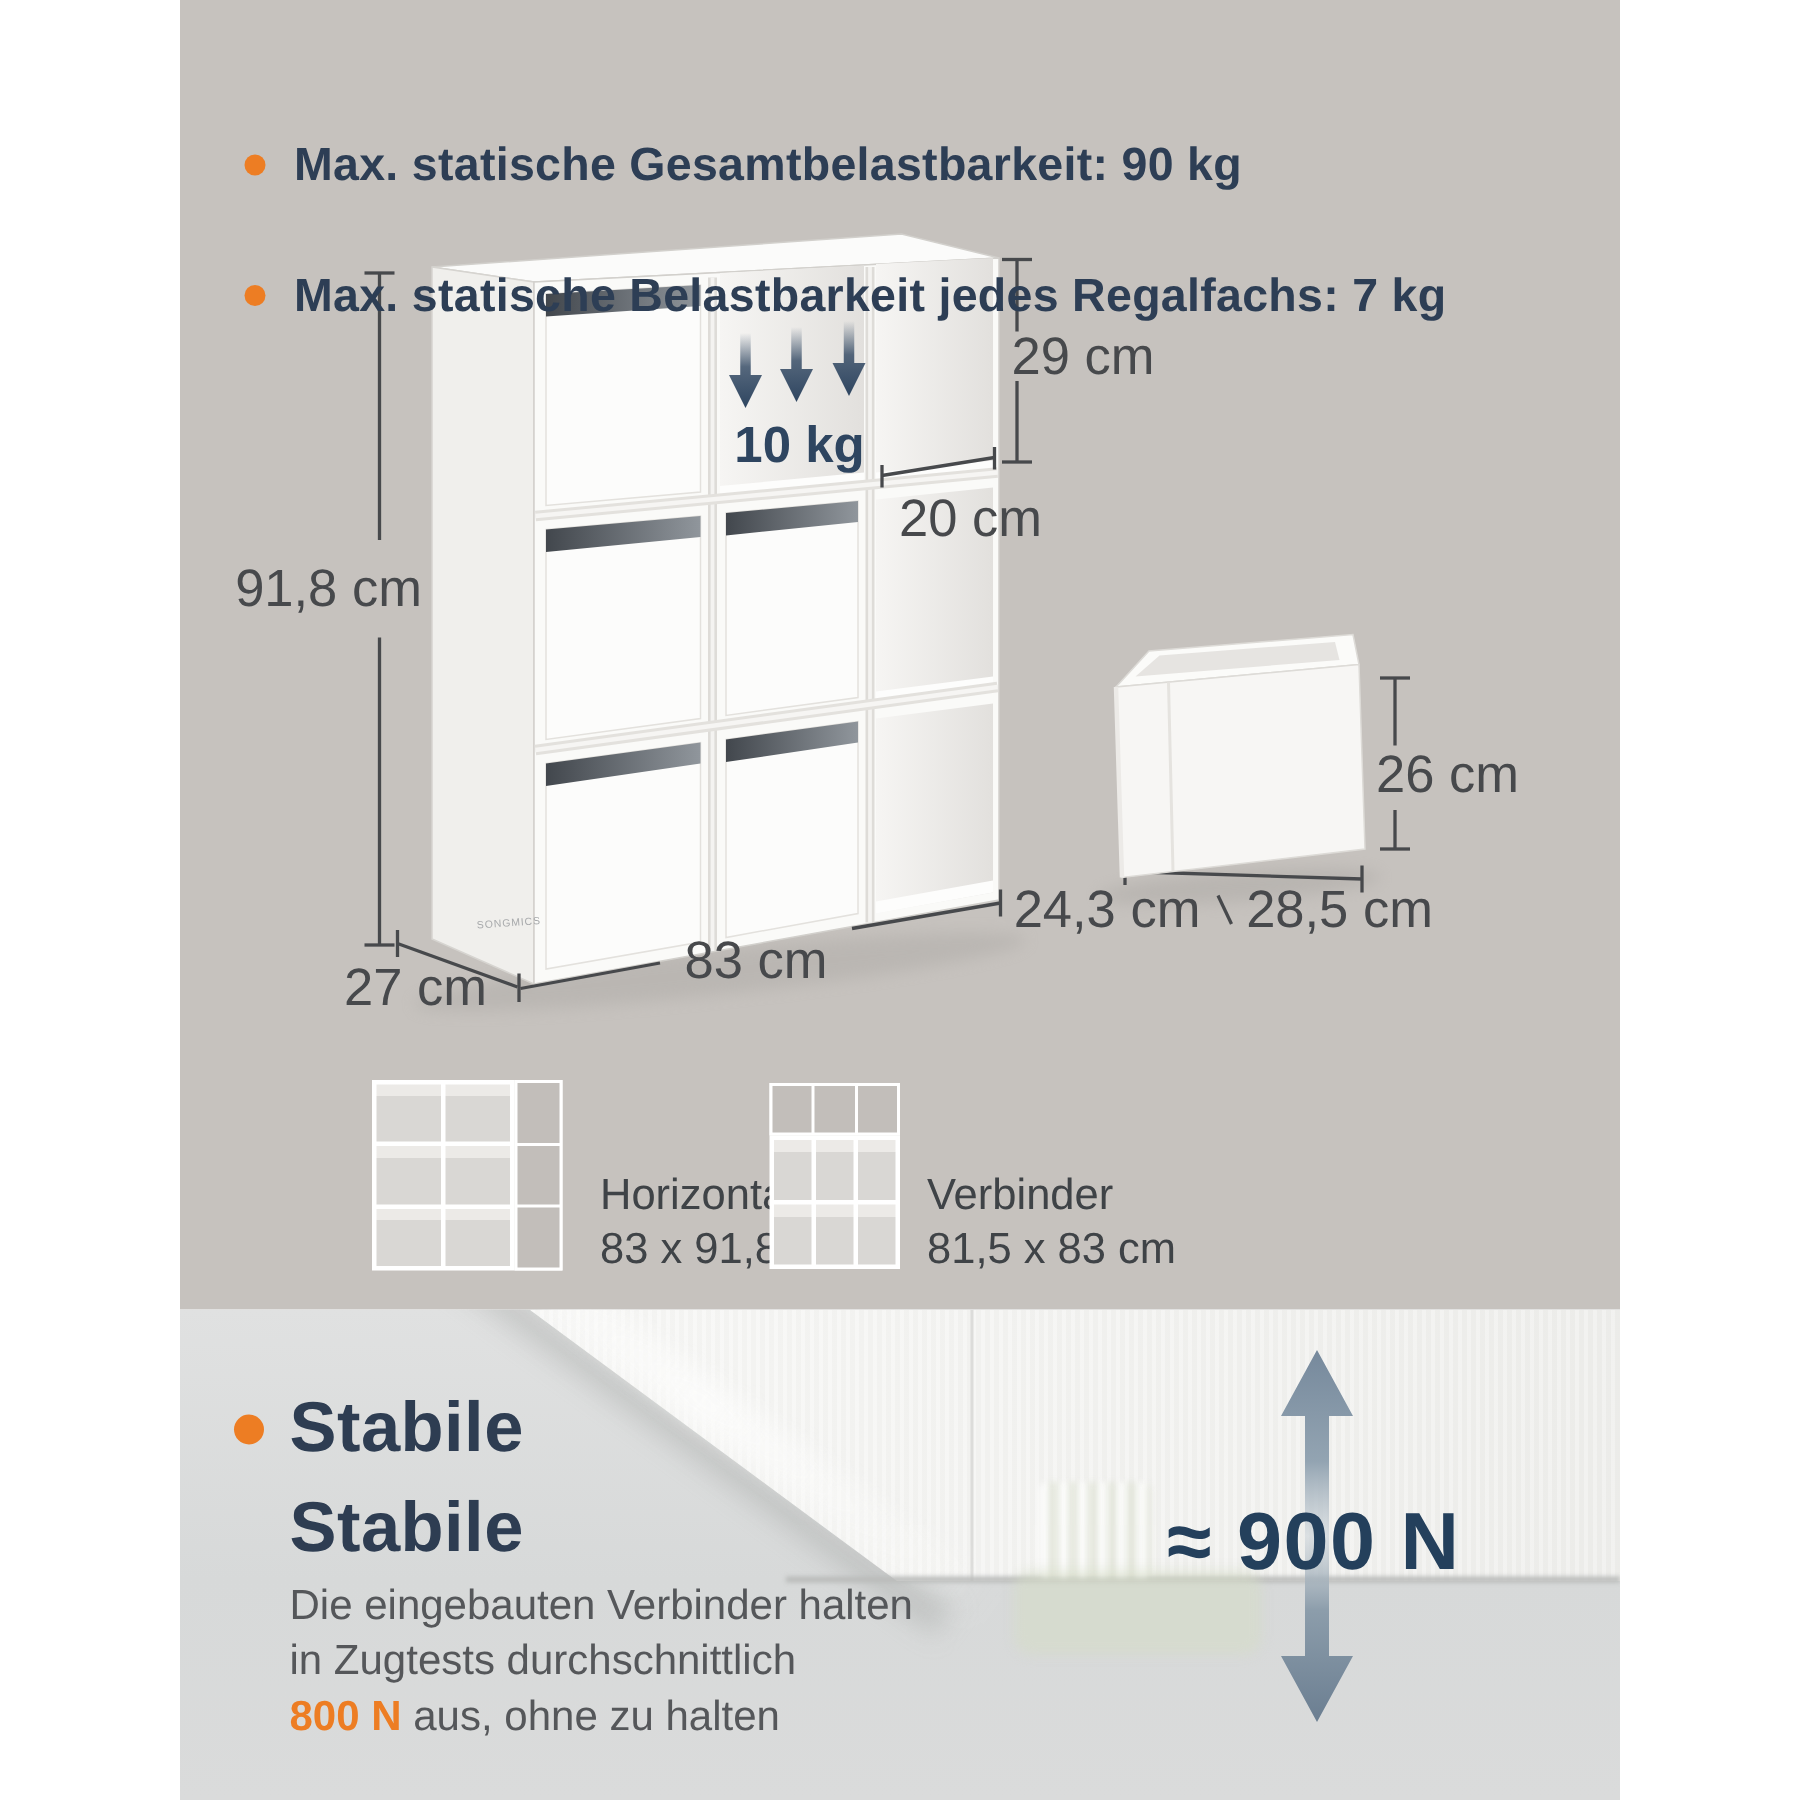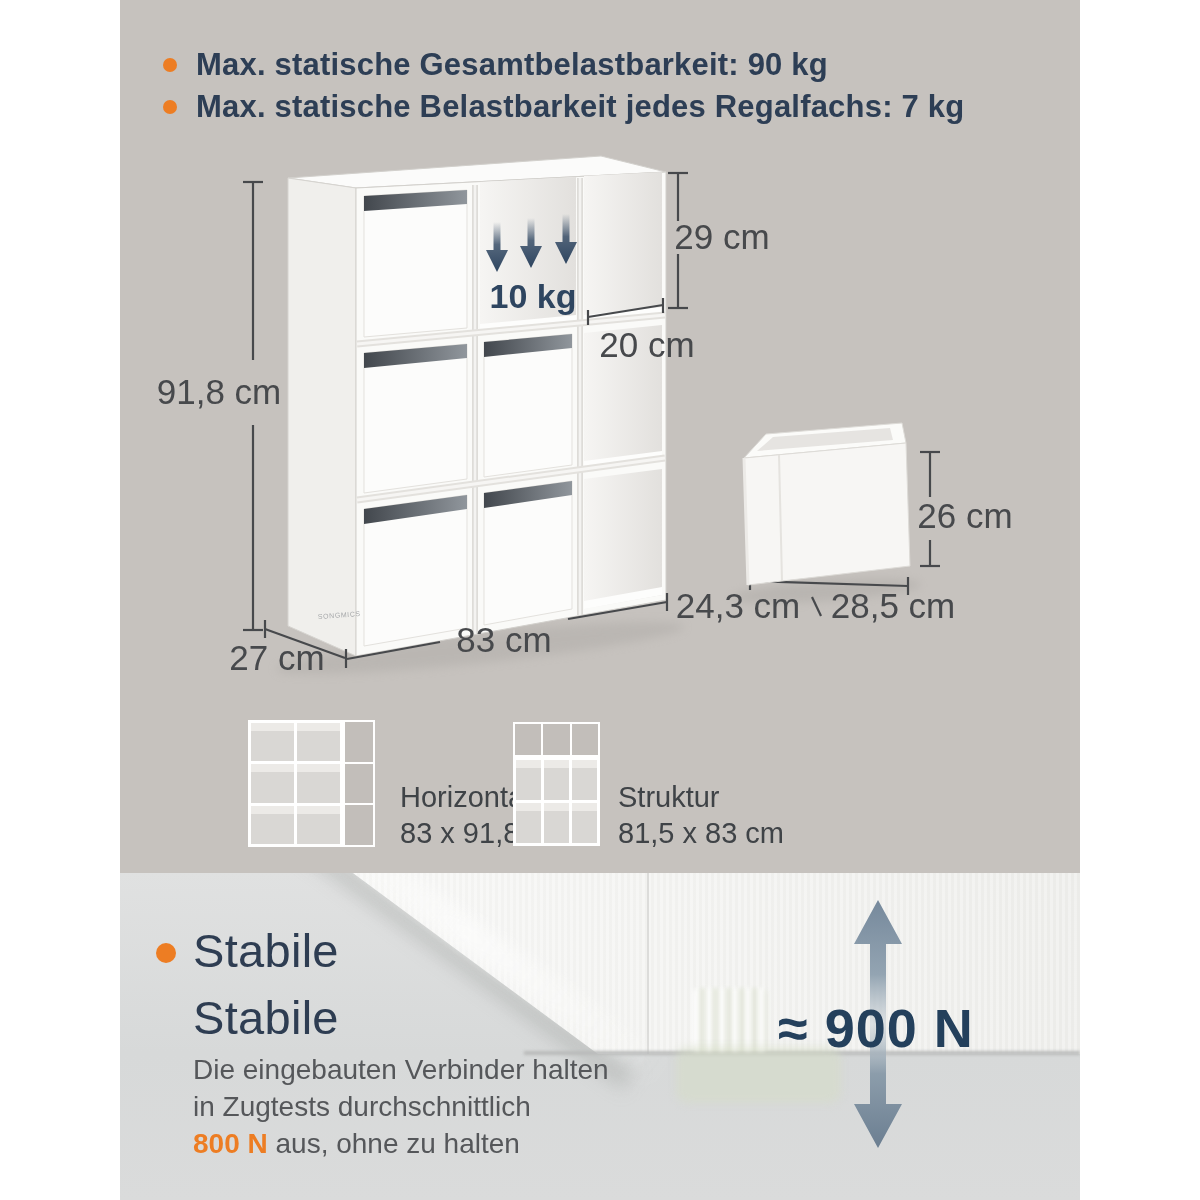"Max. statische Gesamtbelastbarkeit: 90" .hero-bullet-row { margin-top: none -> 45px }
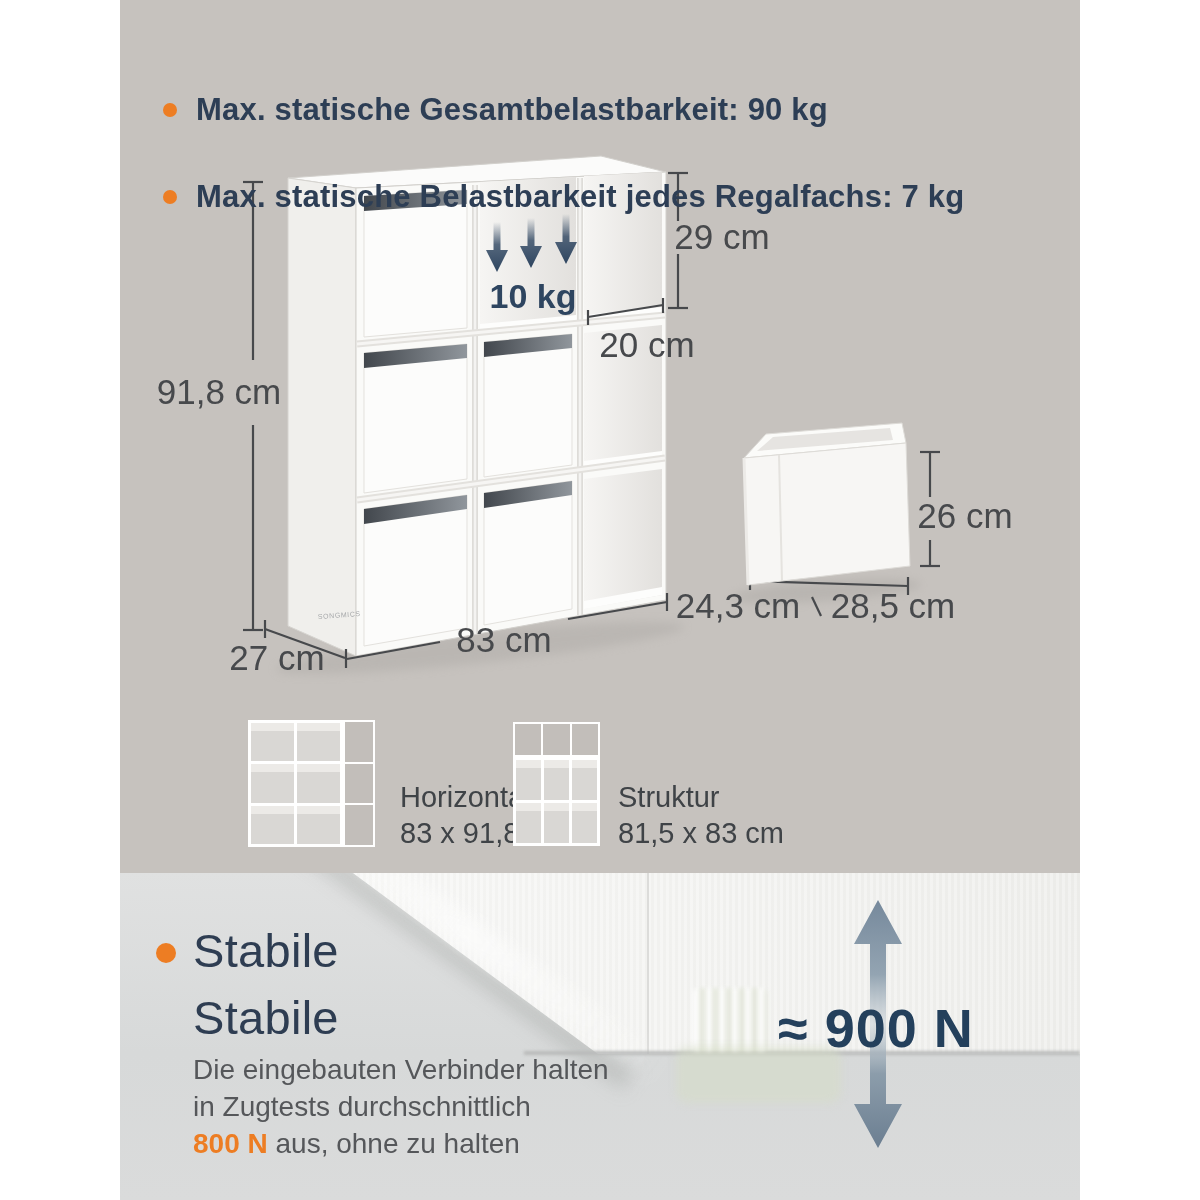"Struktur" div { text: Struktur -> Verbinder }
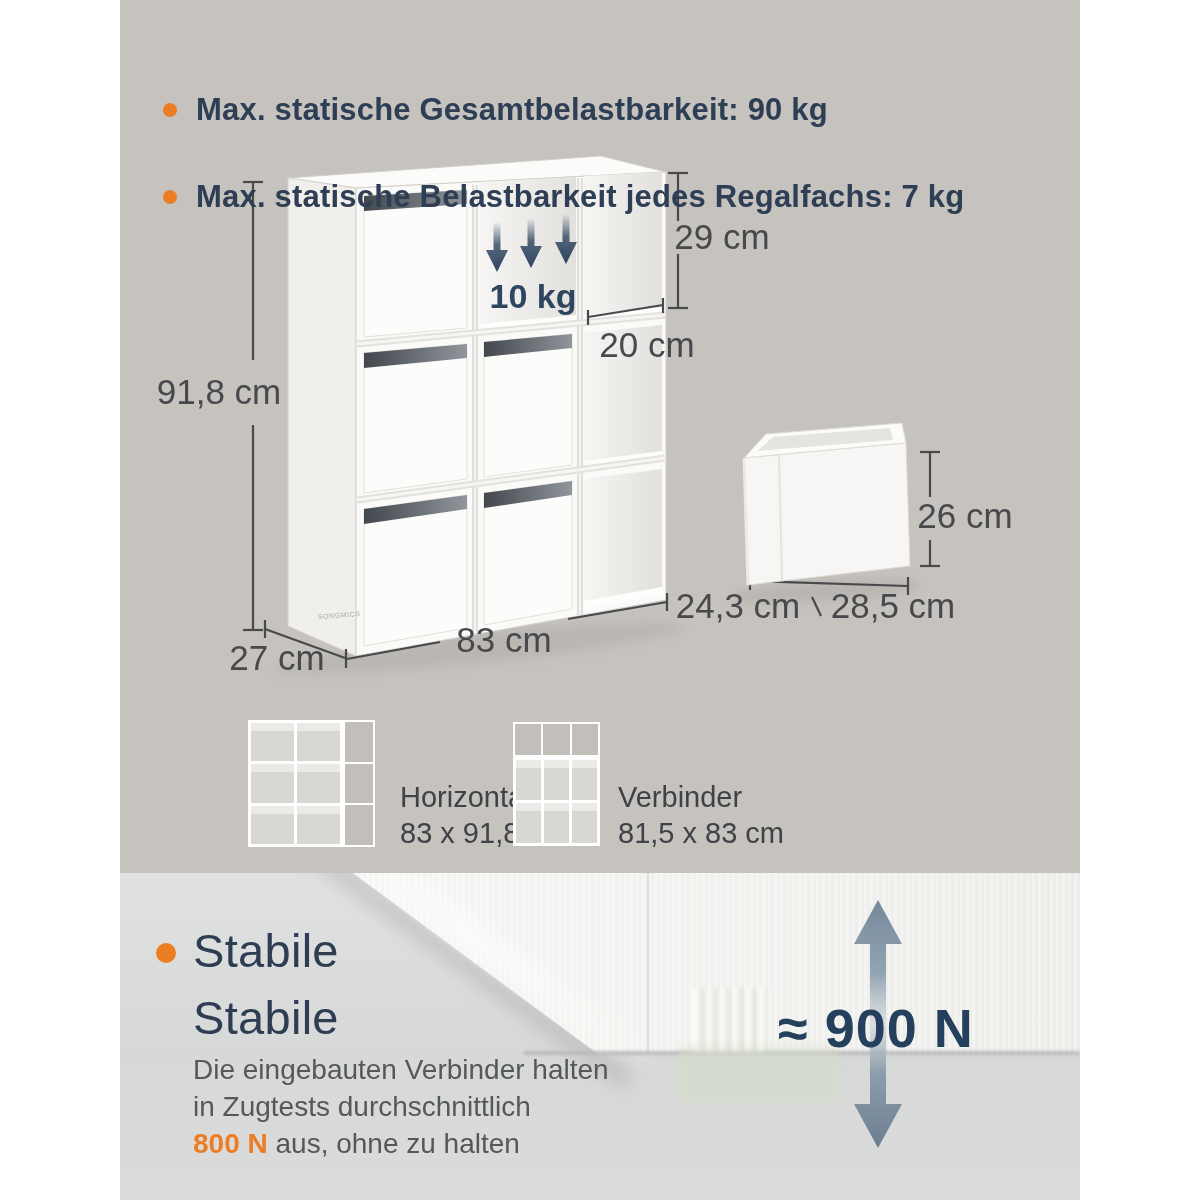"Stabile" .feature-title { font-weight: normal -> bold }
